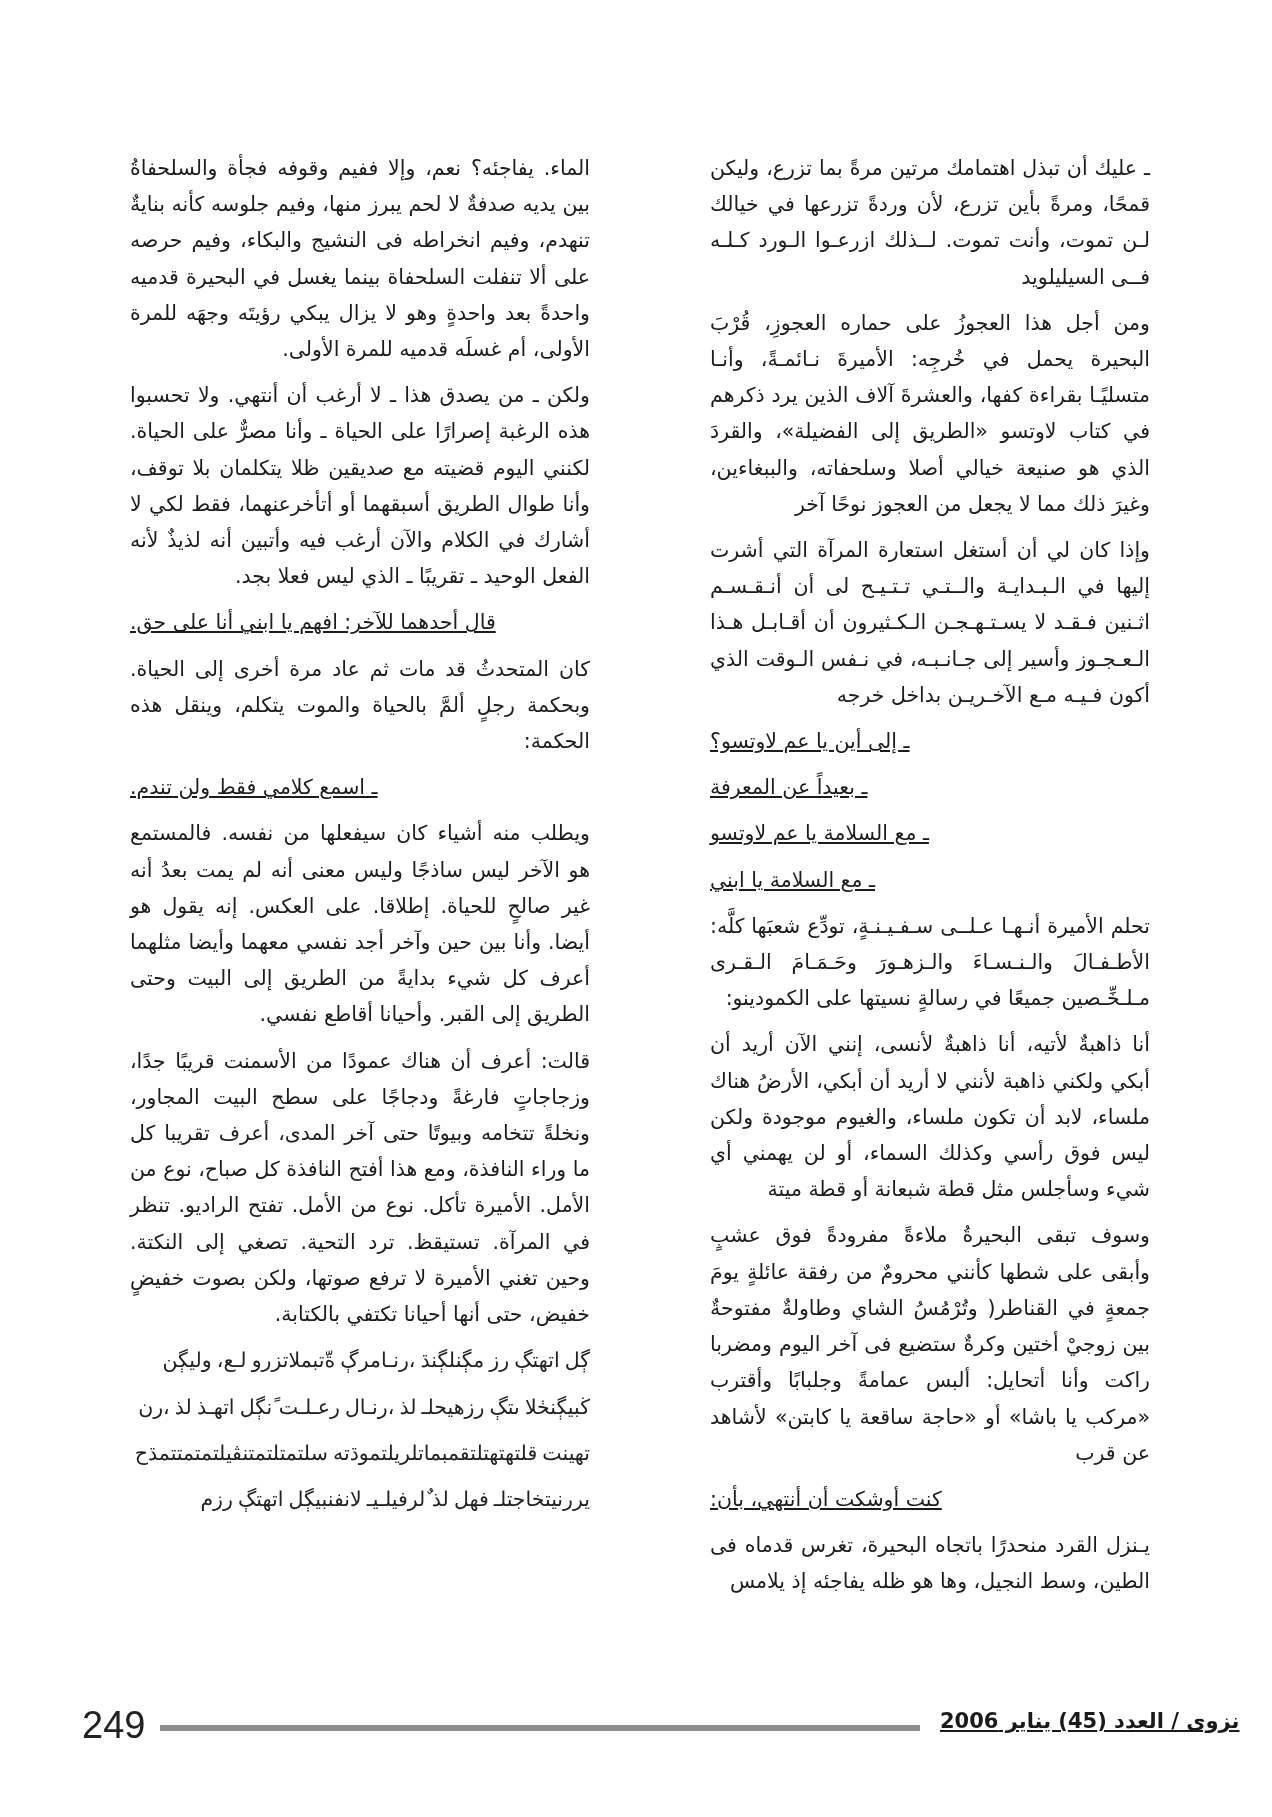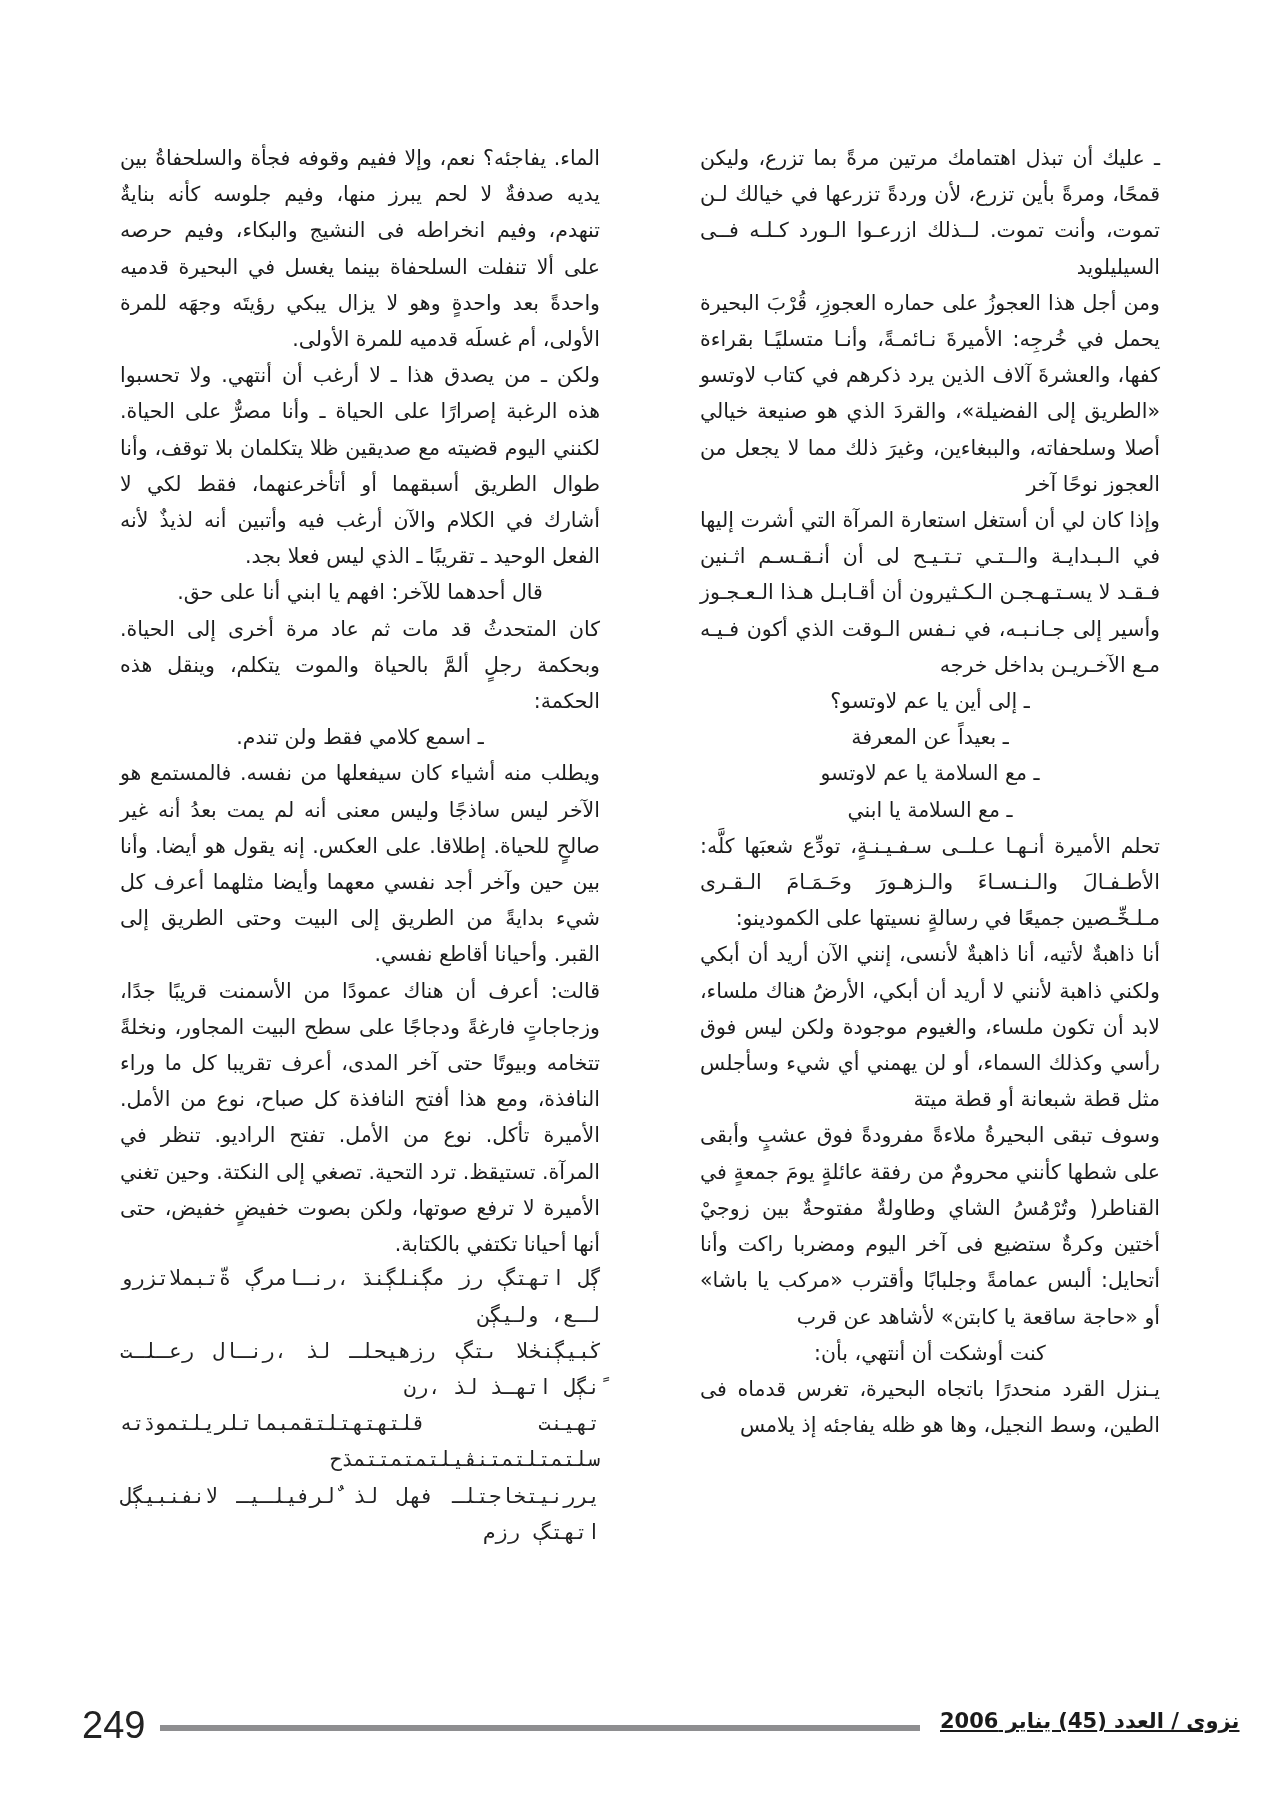"الماء. يفاجئه؟ نعم، وإلا ففيم" .para { margin: 0 -> 10px }
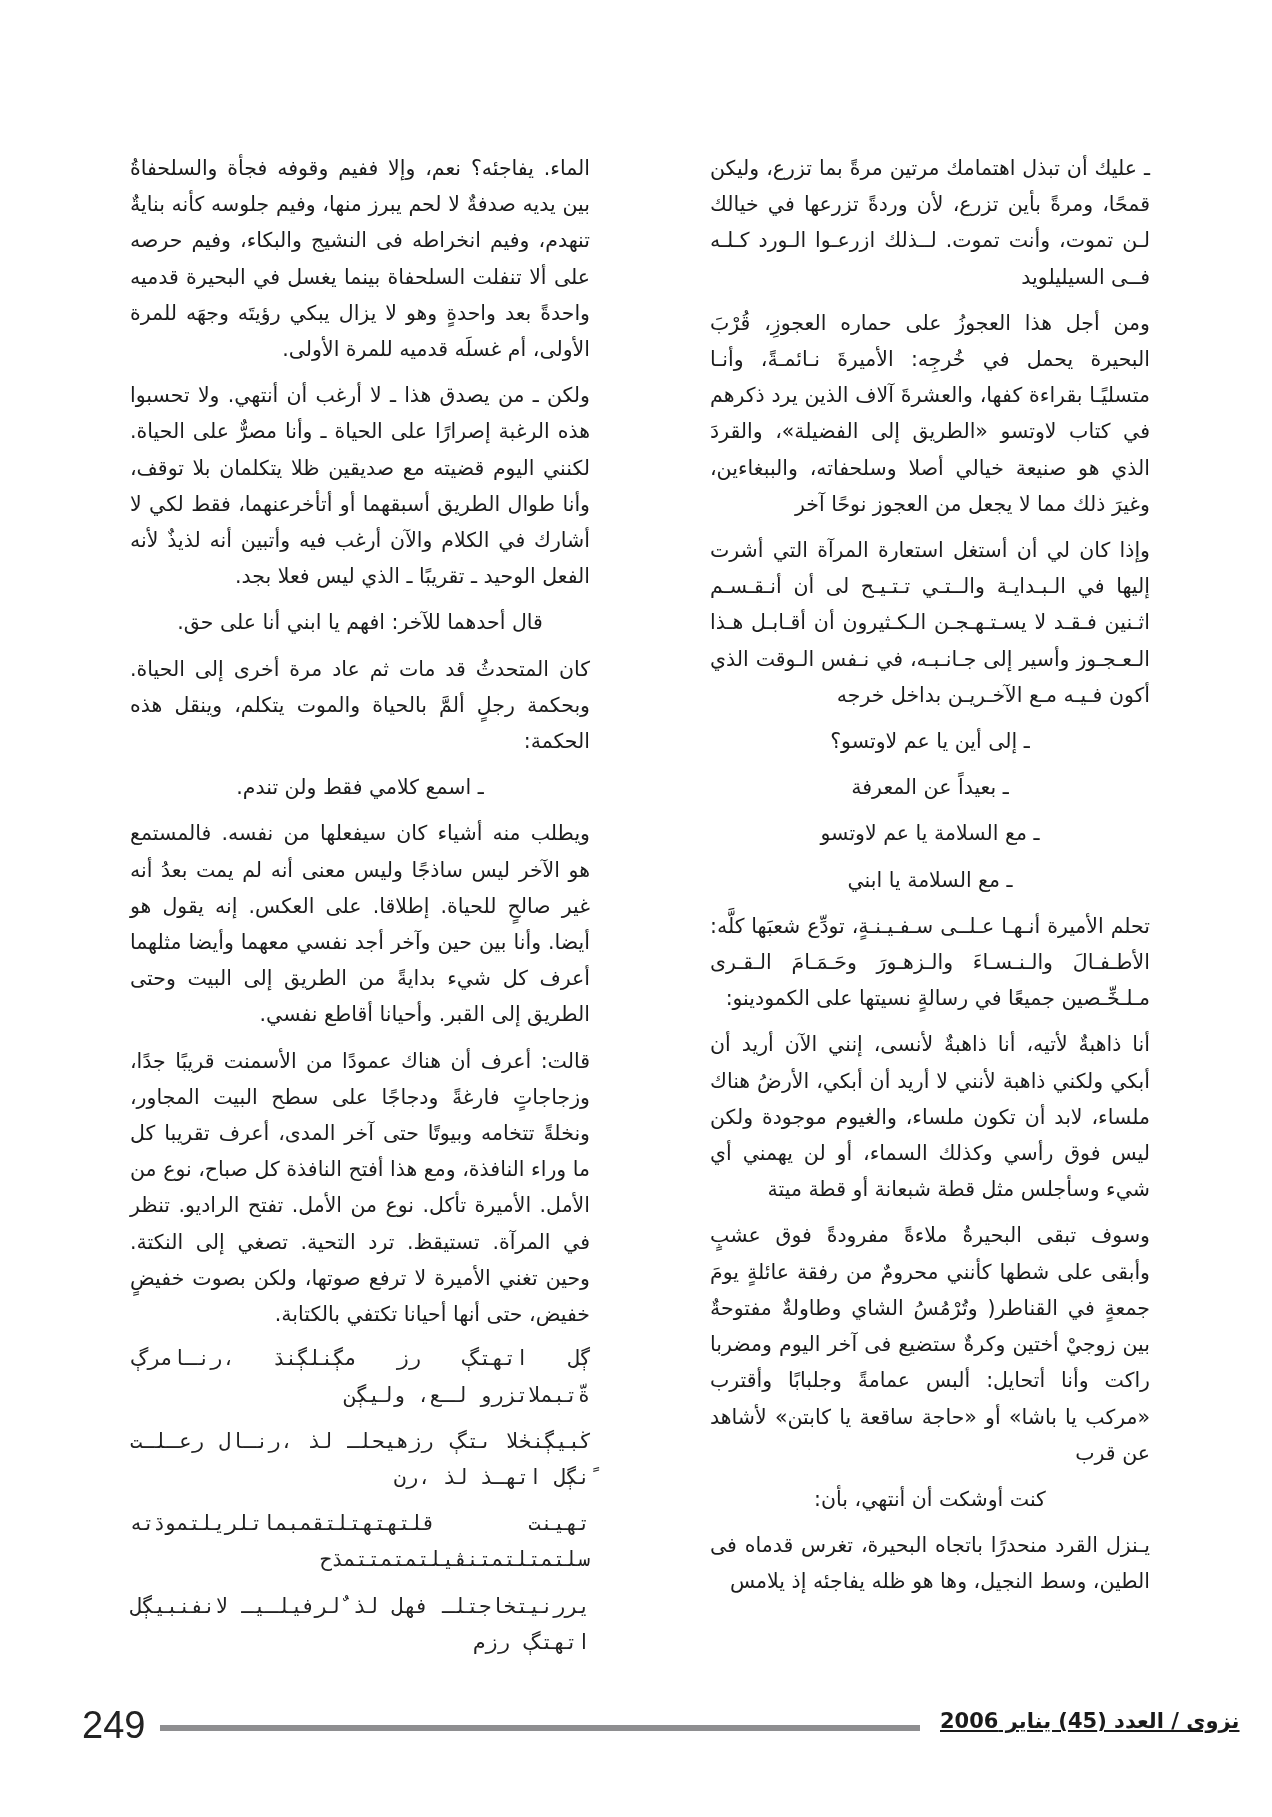"قال أحدهما للآخر: افهم يا" .line-left { text-align: center -> left; text-decoration: none -> underline }
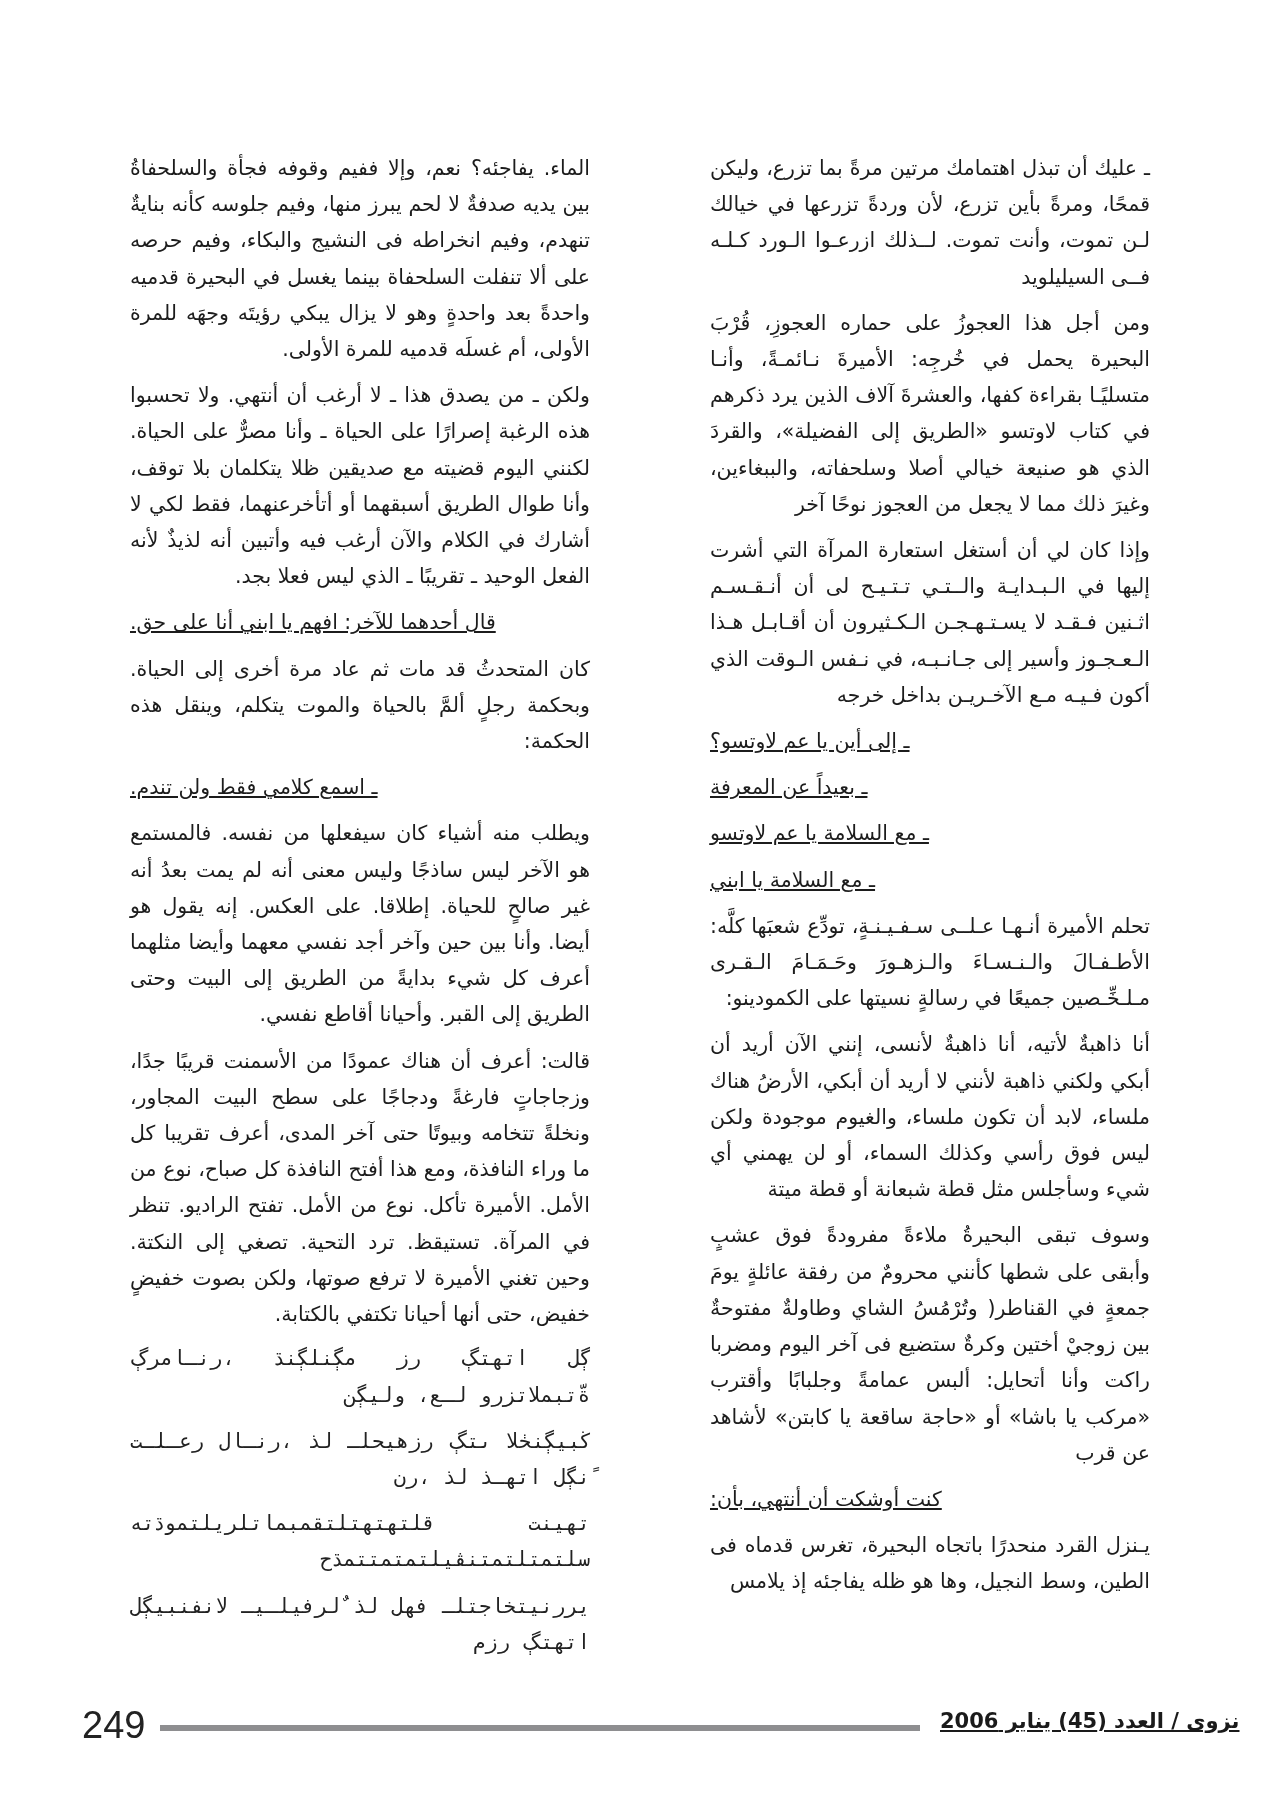"ڳل اتهتڳ رز مڳنلڳنڌ ،رنـامرڳ" .garbled { font-family: Liberation Mono, monospace -> Liberation Serif, serif }
